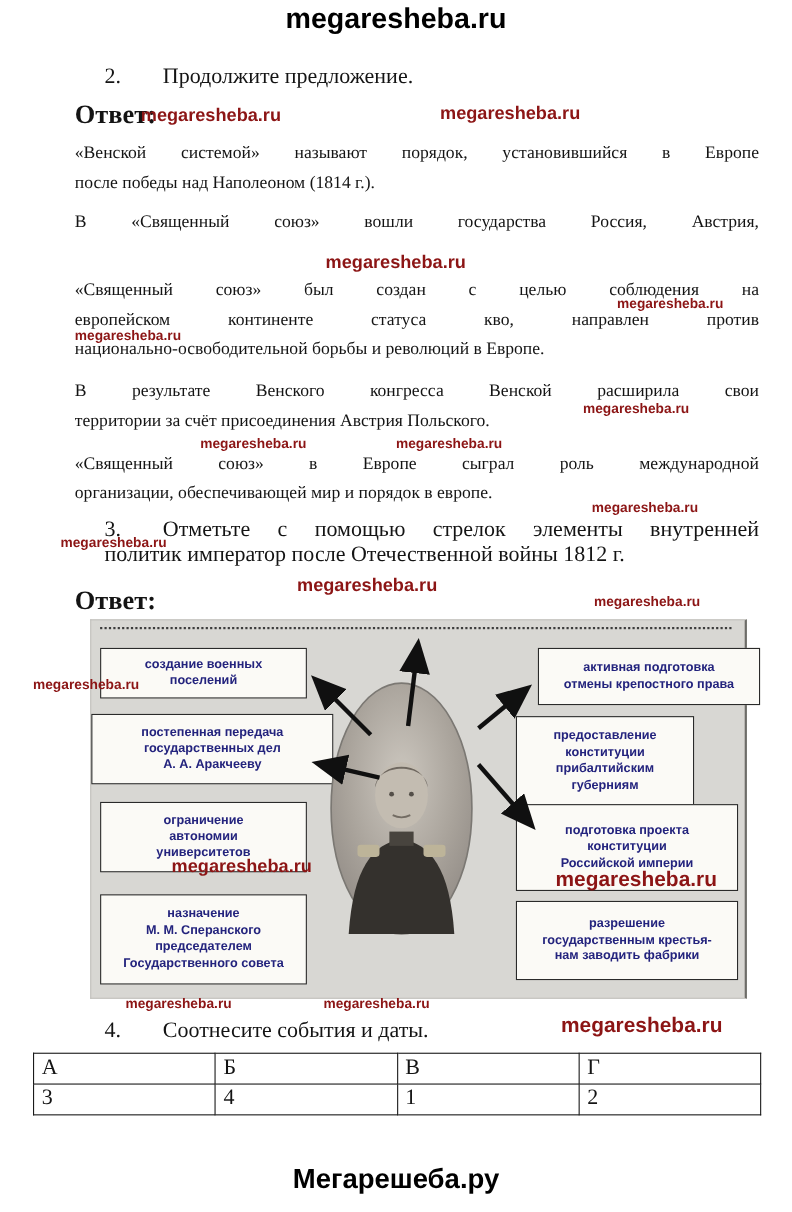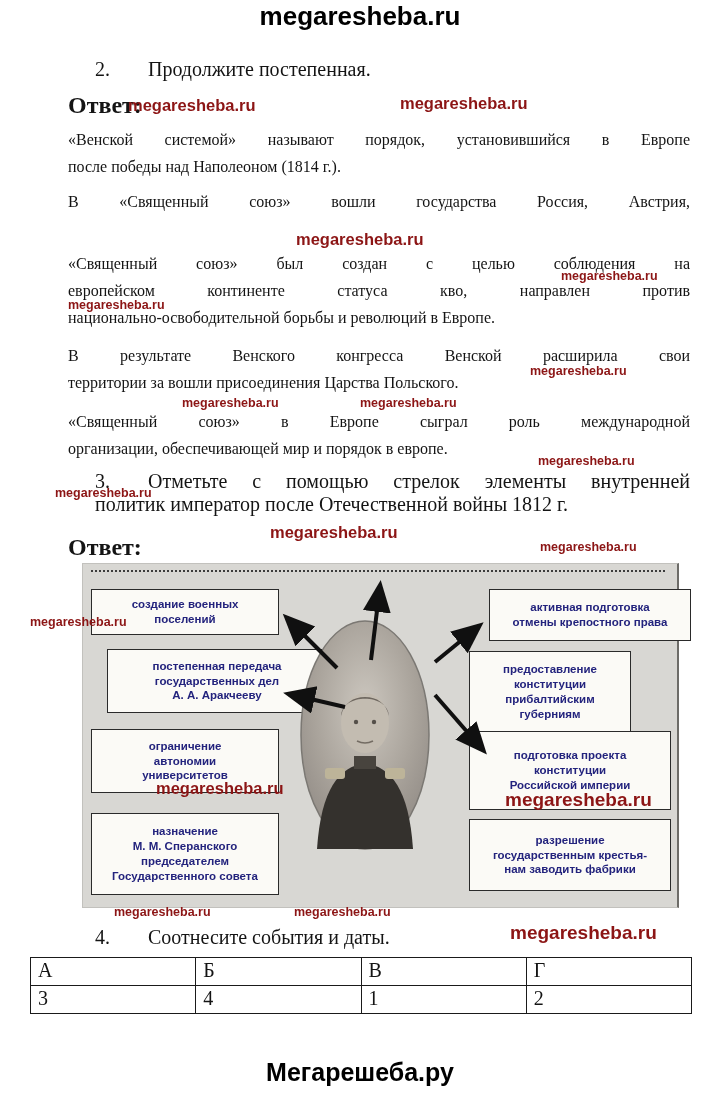"Продолжите постепенная." span { text: постепенная -> предложение }
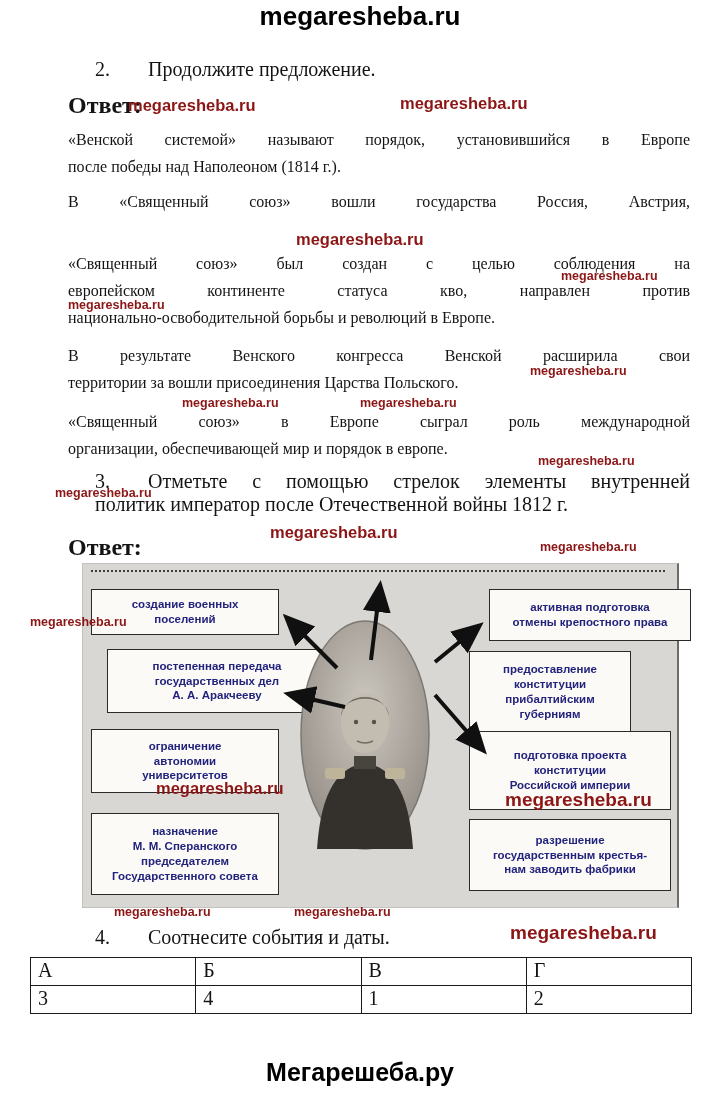"территории за вошли присоединения" div.ll { text: вошли присоединения Царства -> счёт присоединения Австрия }
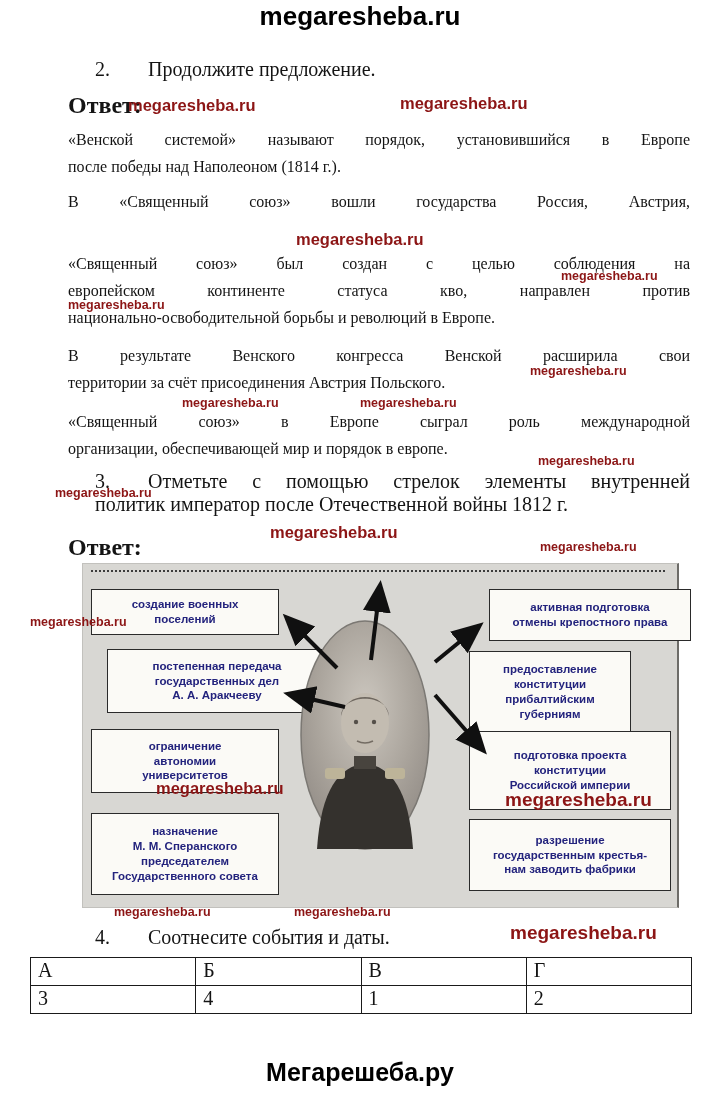"постепенная передача" div.dbox { left: 24px -> 0 }
